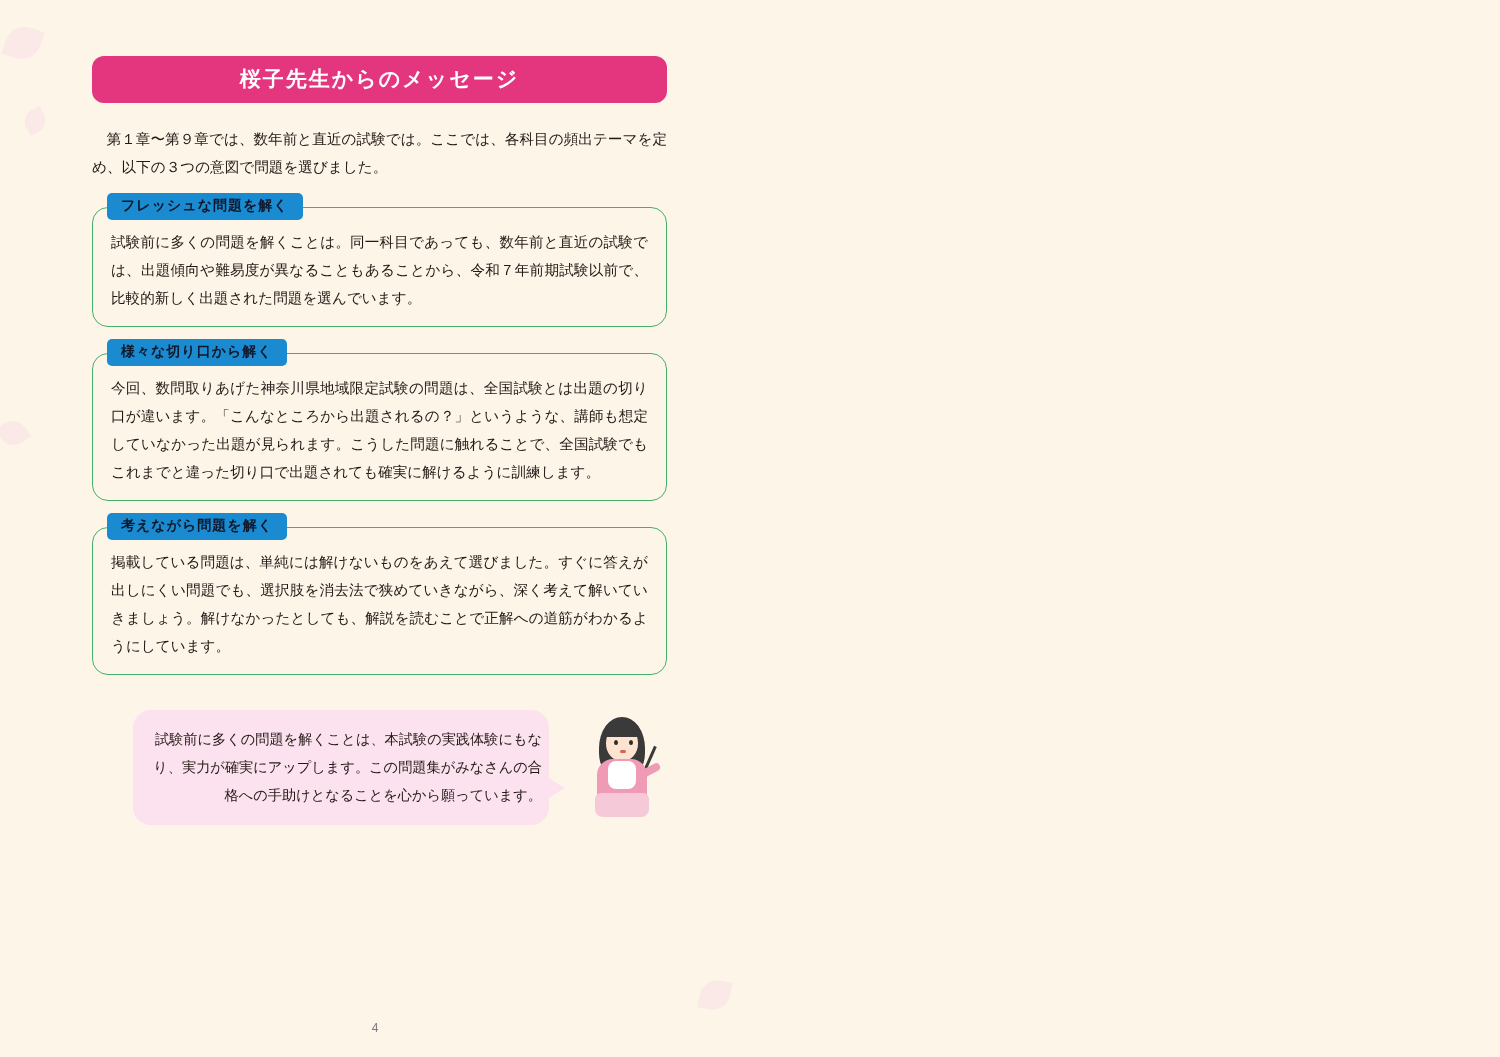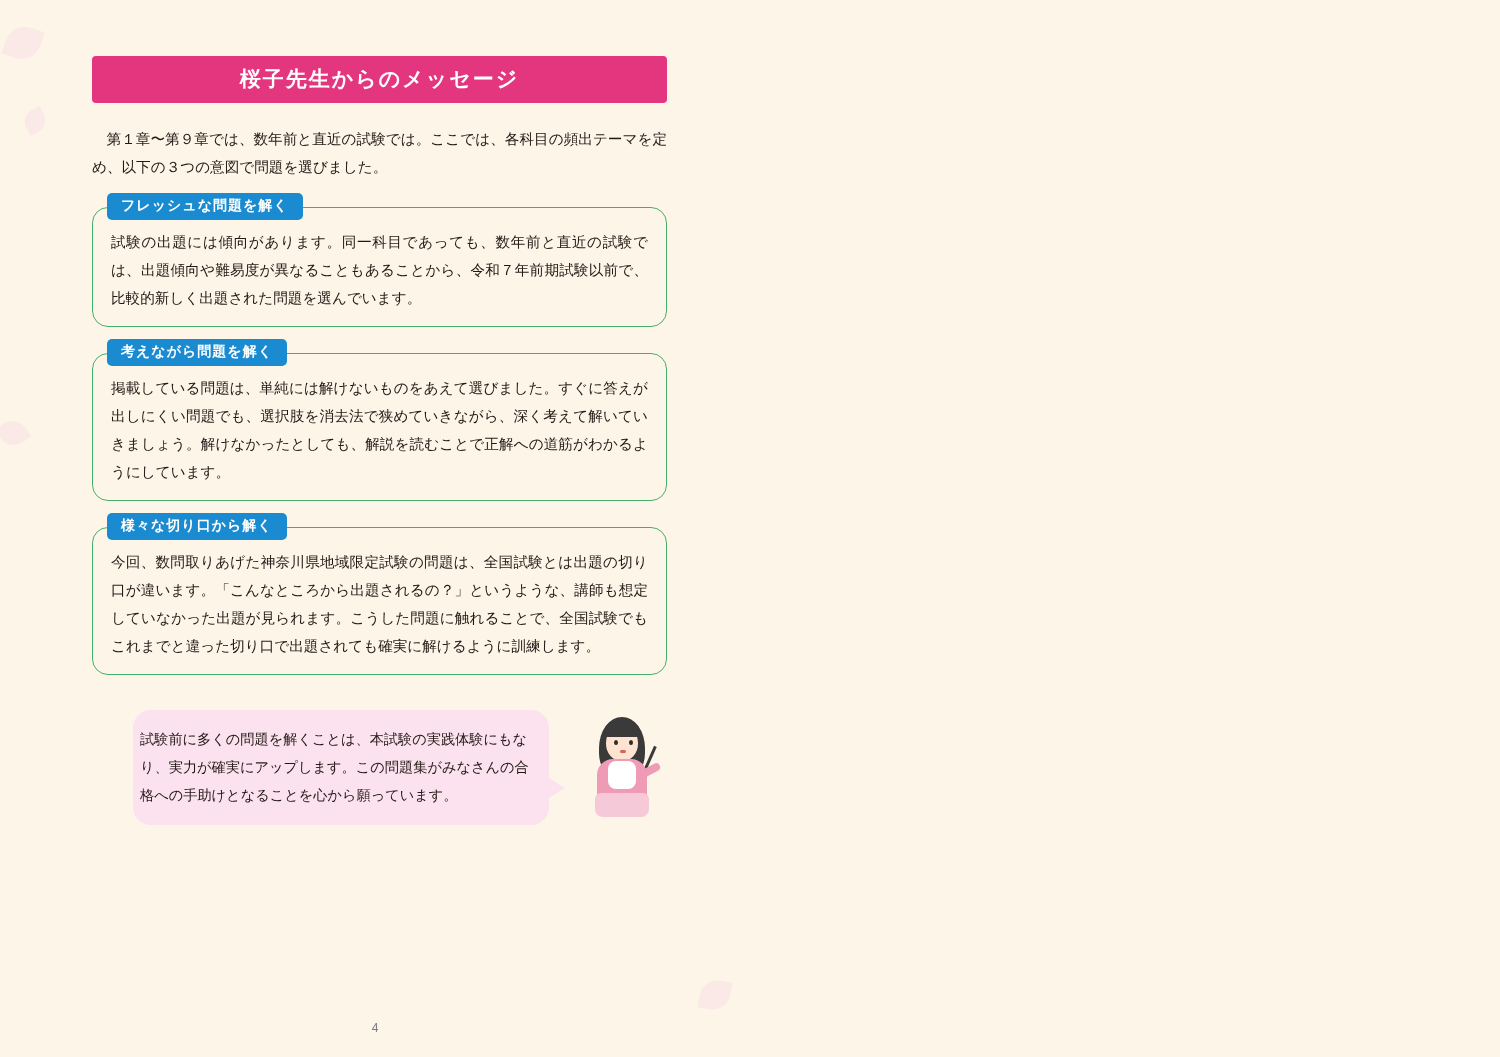"桜子先生からのメッセージ" .banner { border-radius: 4px -> 12px }
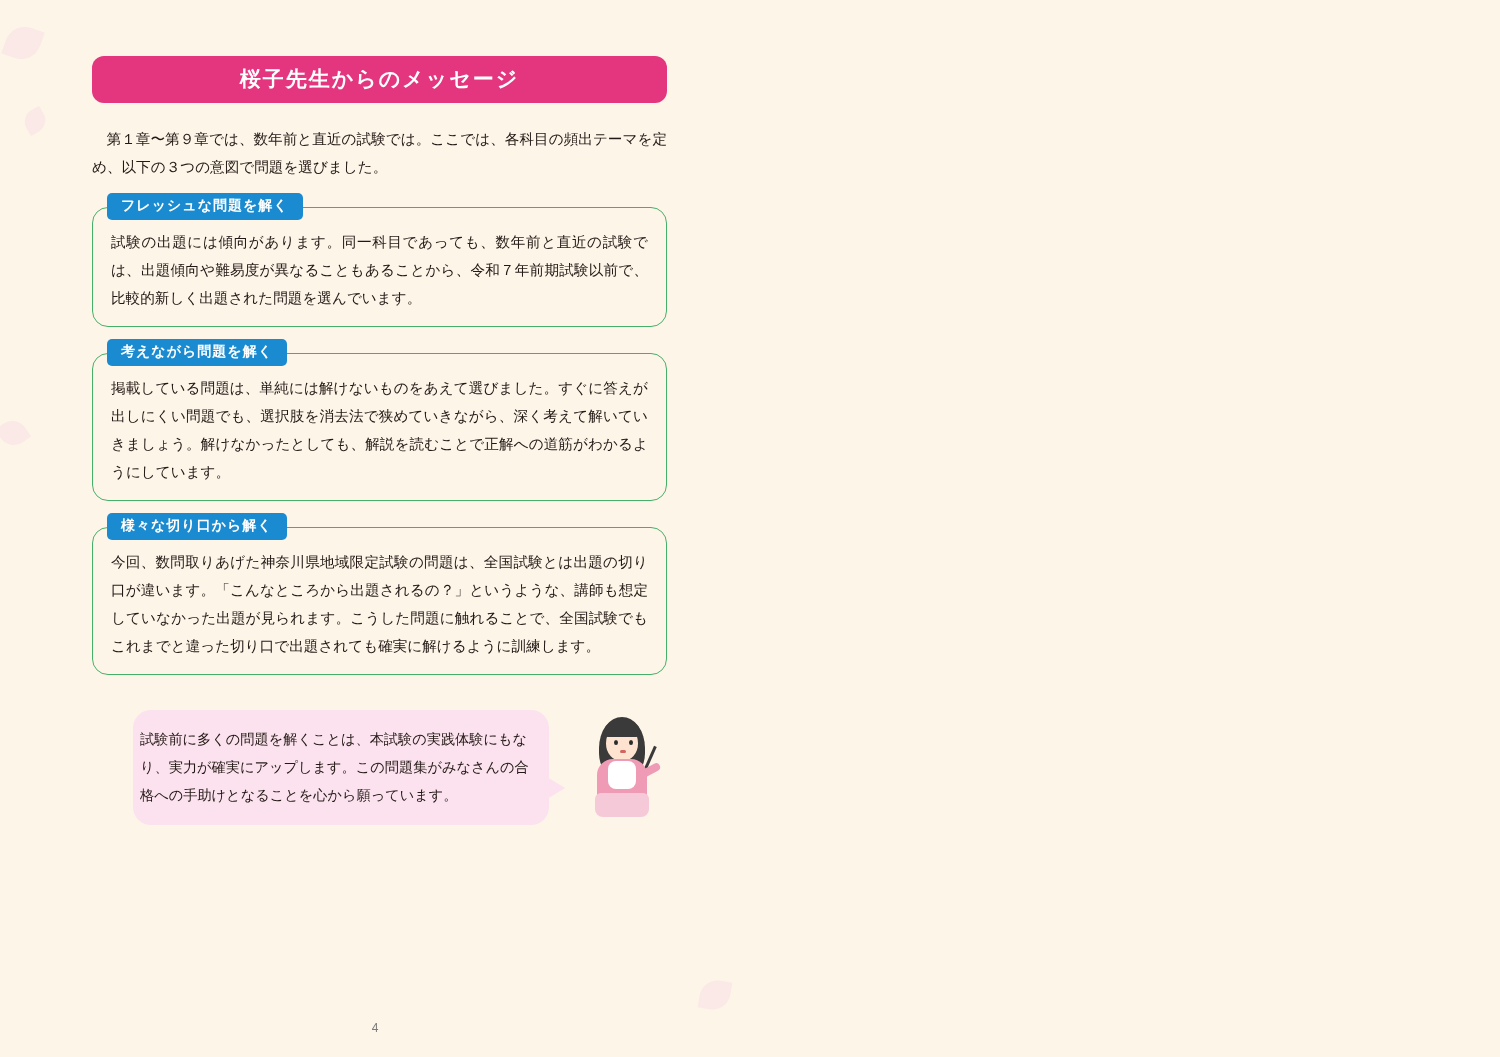"フレッシュな問題を解く" .gbox-title { color: #ffffff -> #0f172a }
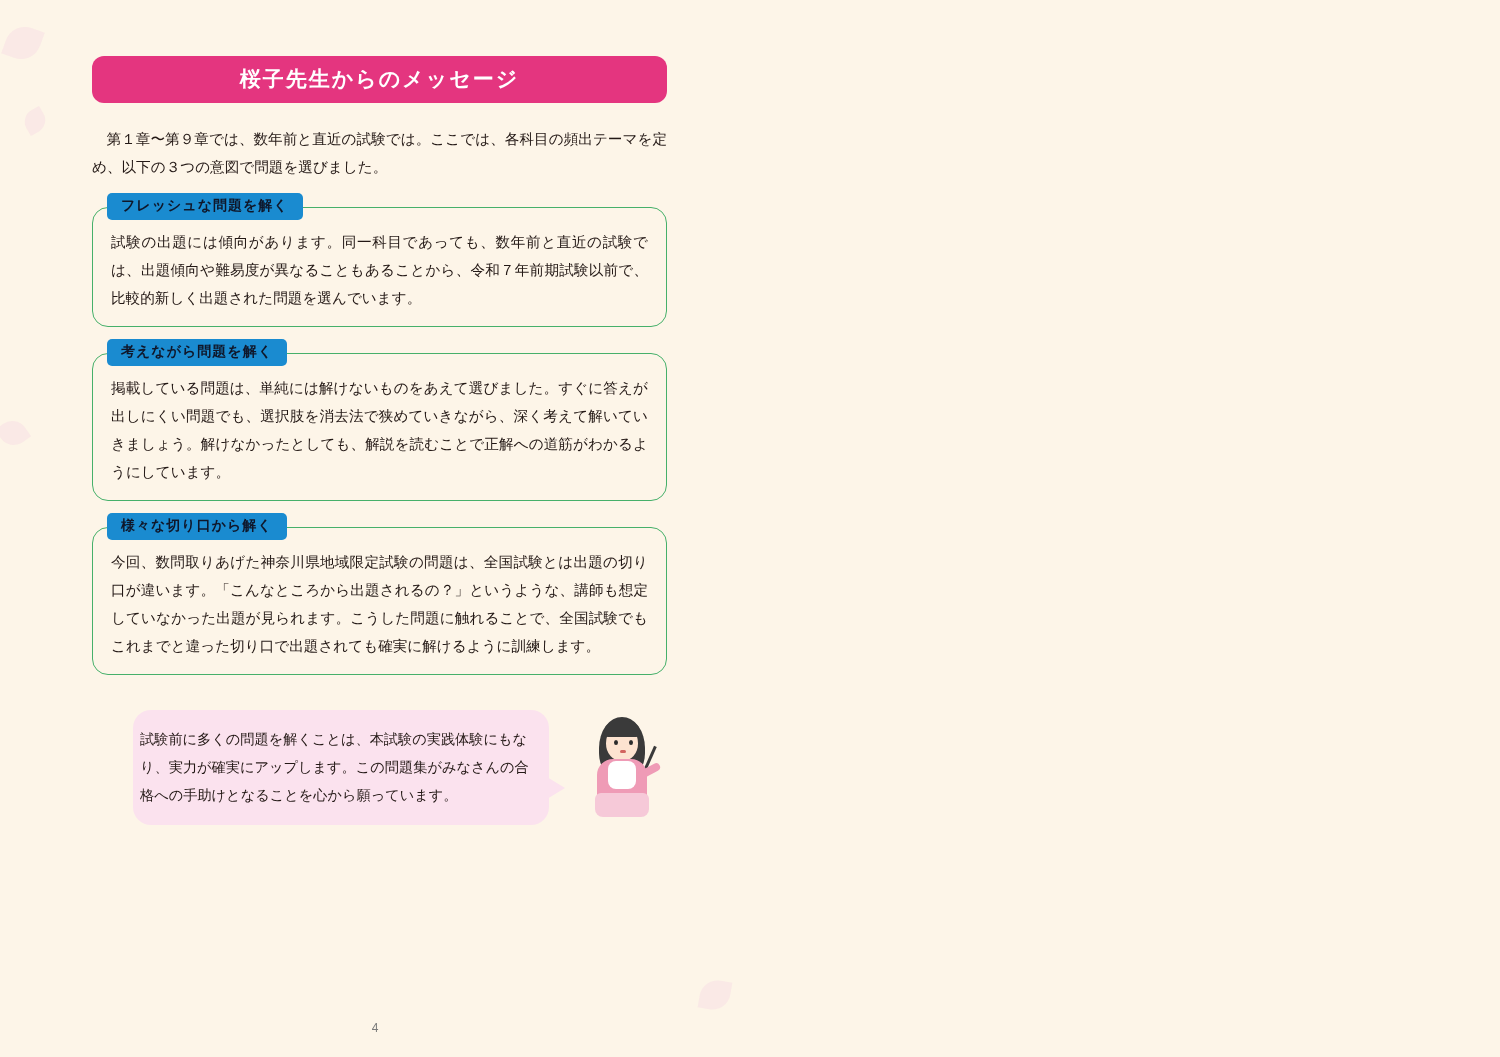"試験の出題には傾向があります。同一科目であっても、数年前と直近の試験では、出題傾" p.para { text: の出題には傾向があります -> 前に多くの問題を解くことは }
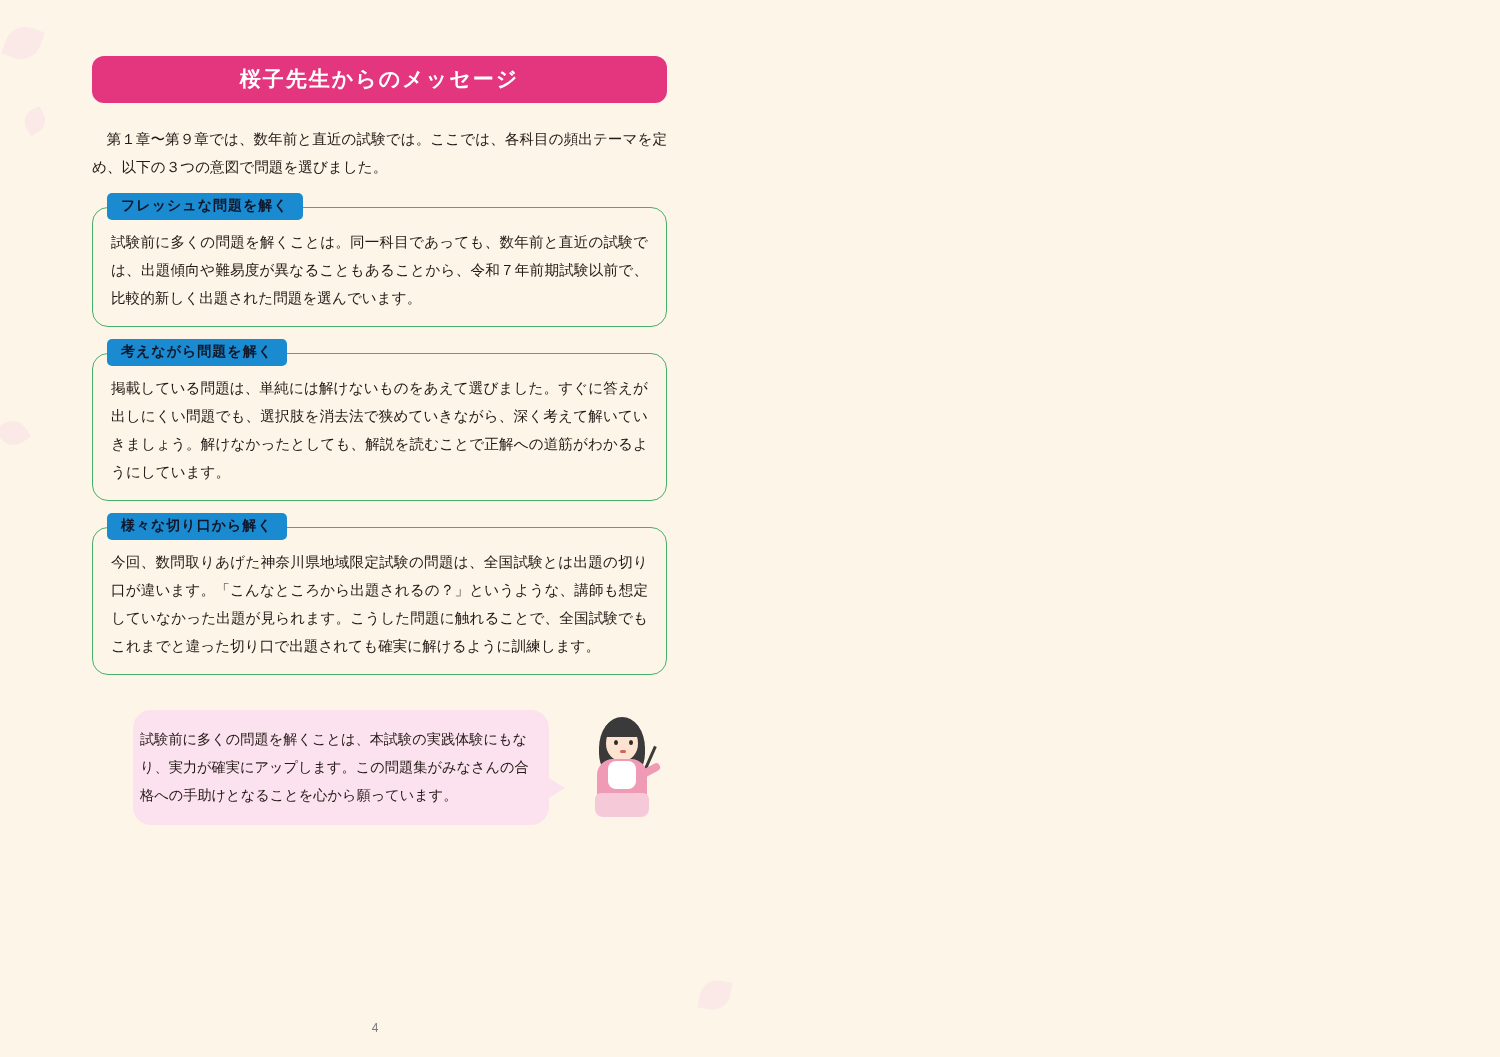"考えながら問題を解く" div.gbox { order: before "様々な切り口から解く" -> after "様々な切り口から解く" }
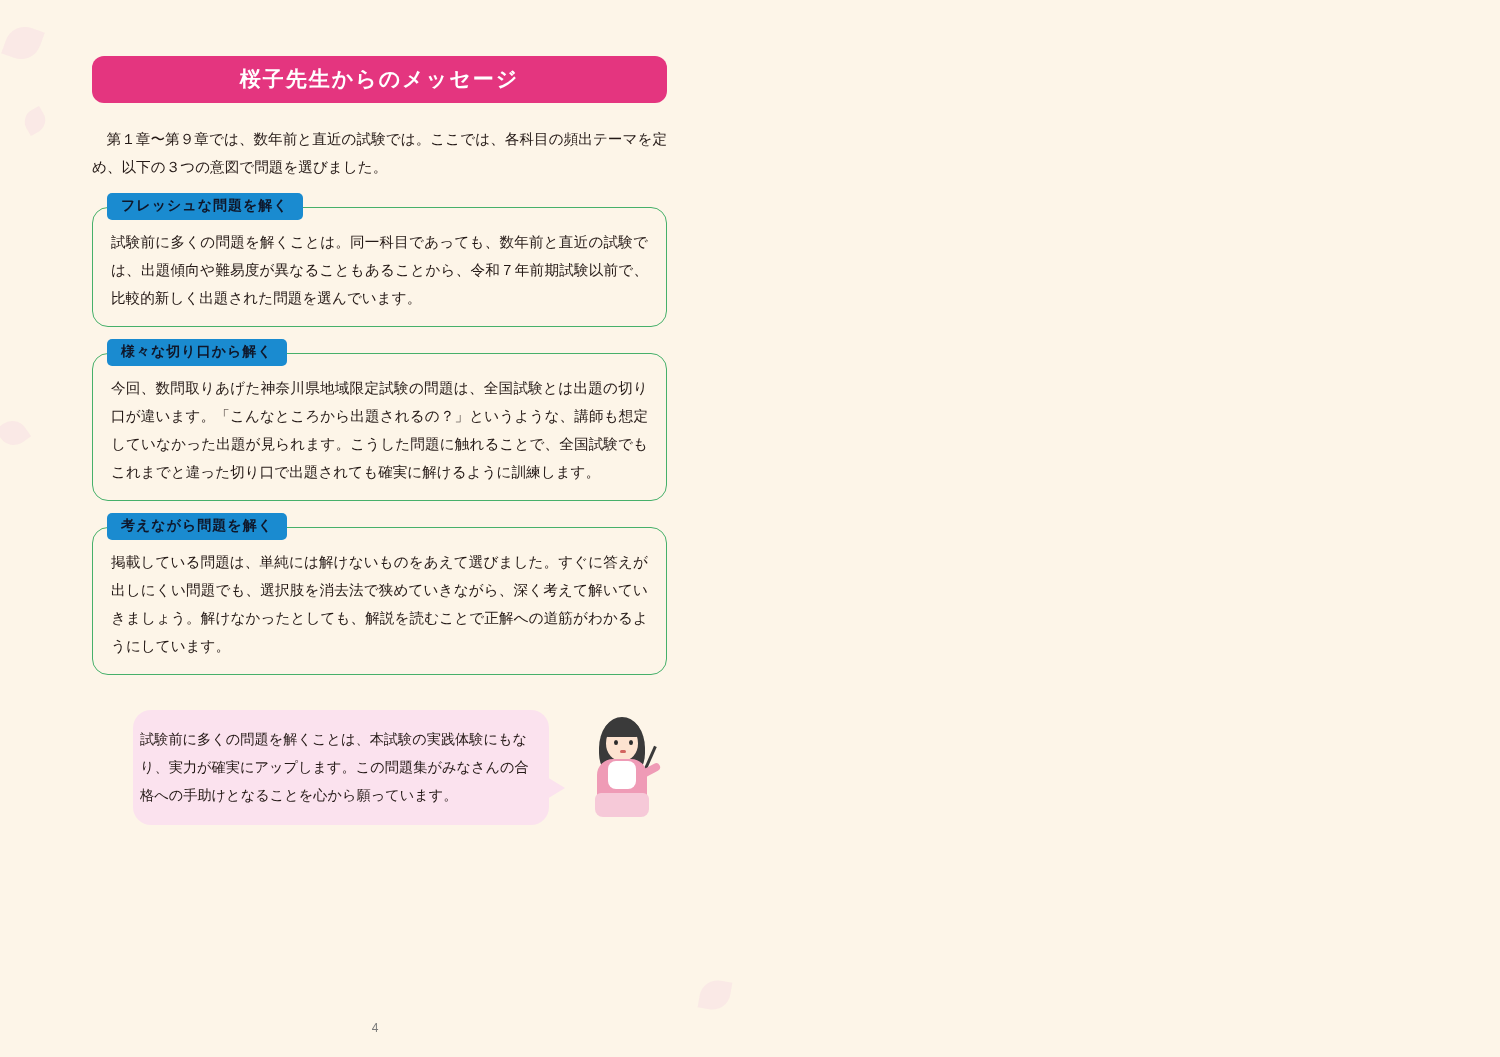"試験前に多くの問題を解くことは、本試験の実践体験にもなり、実力が確実にアップしま" .bubble { text-align: none -> right }
